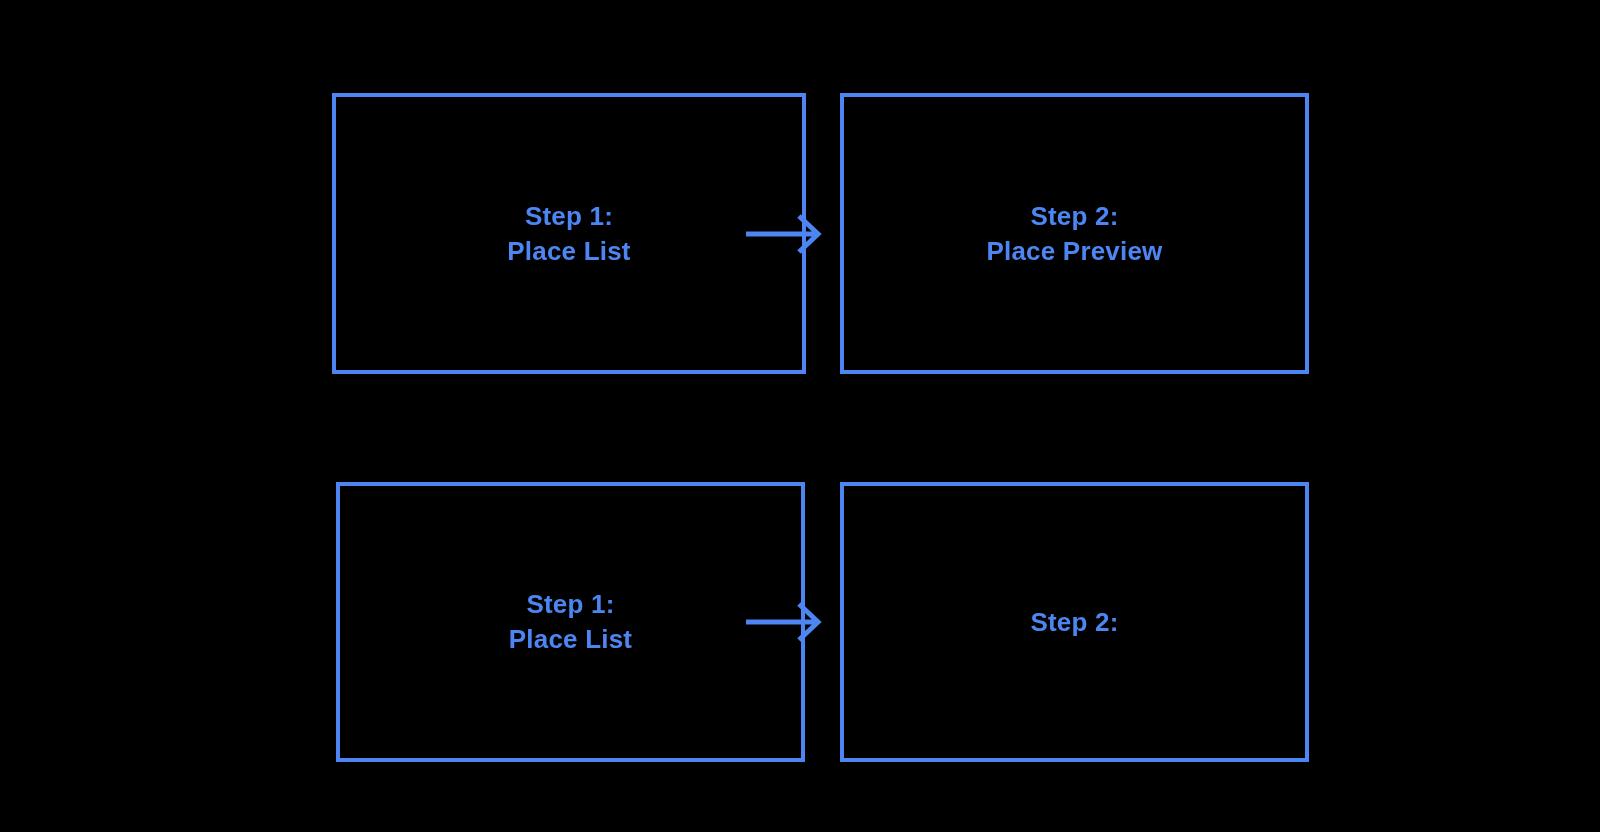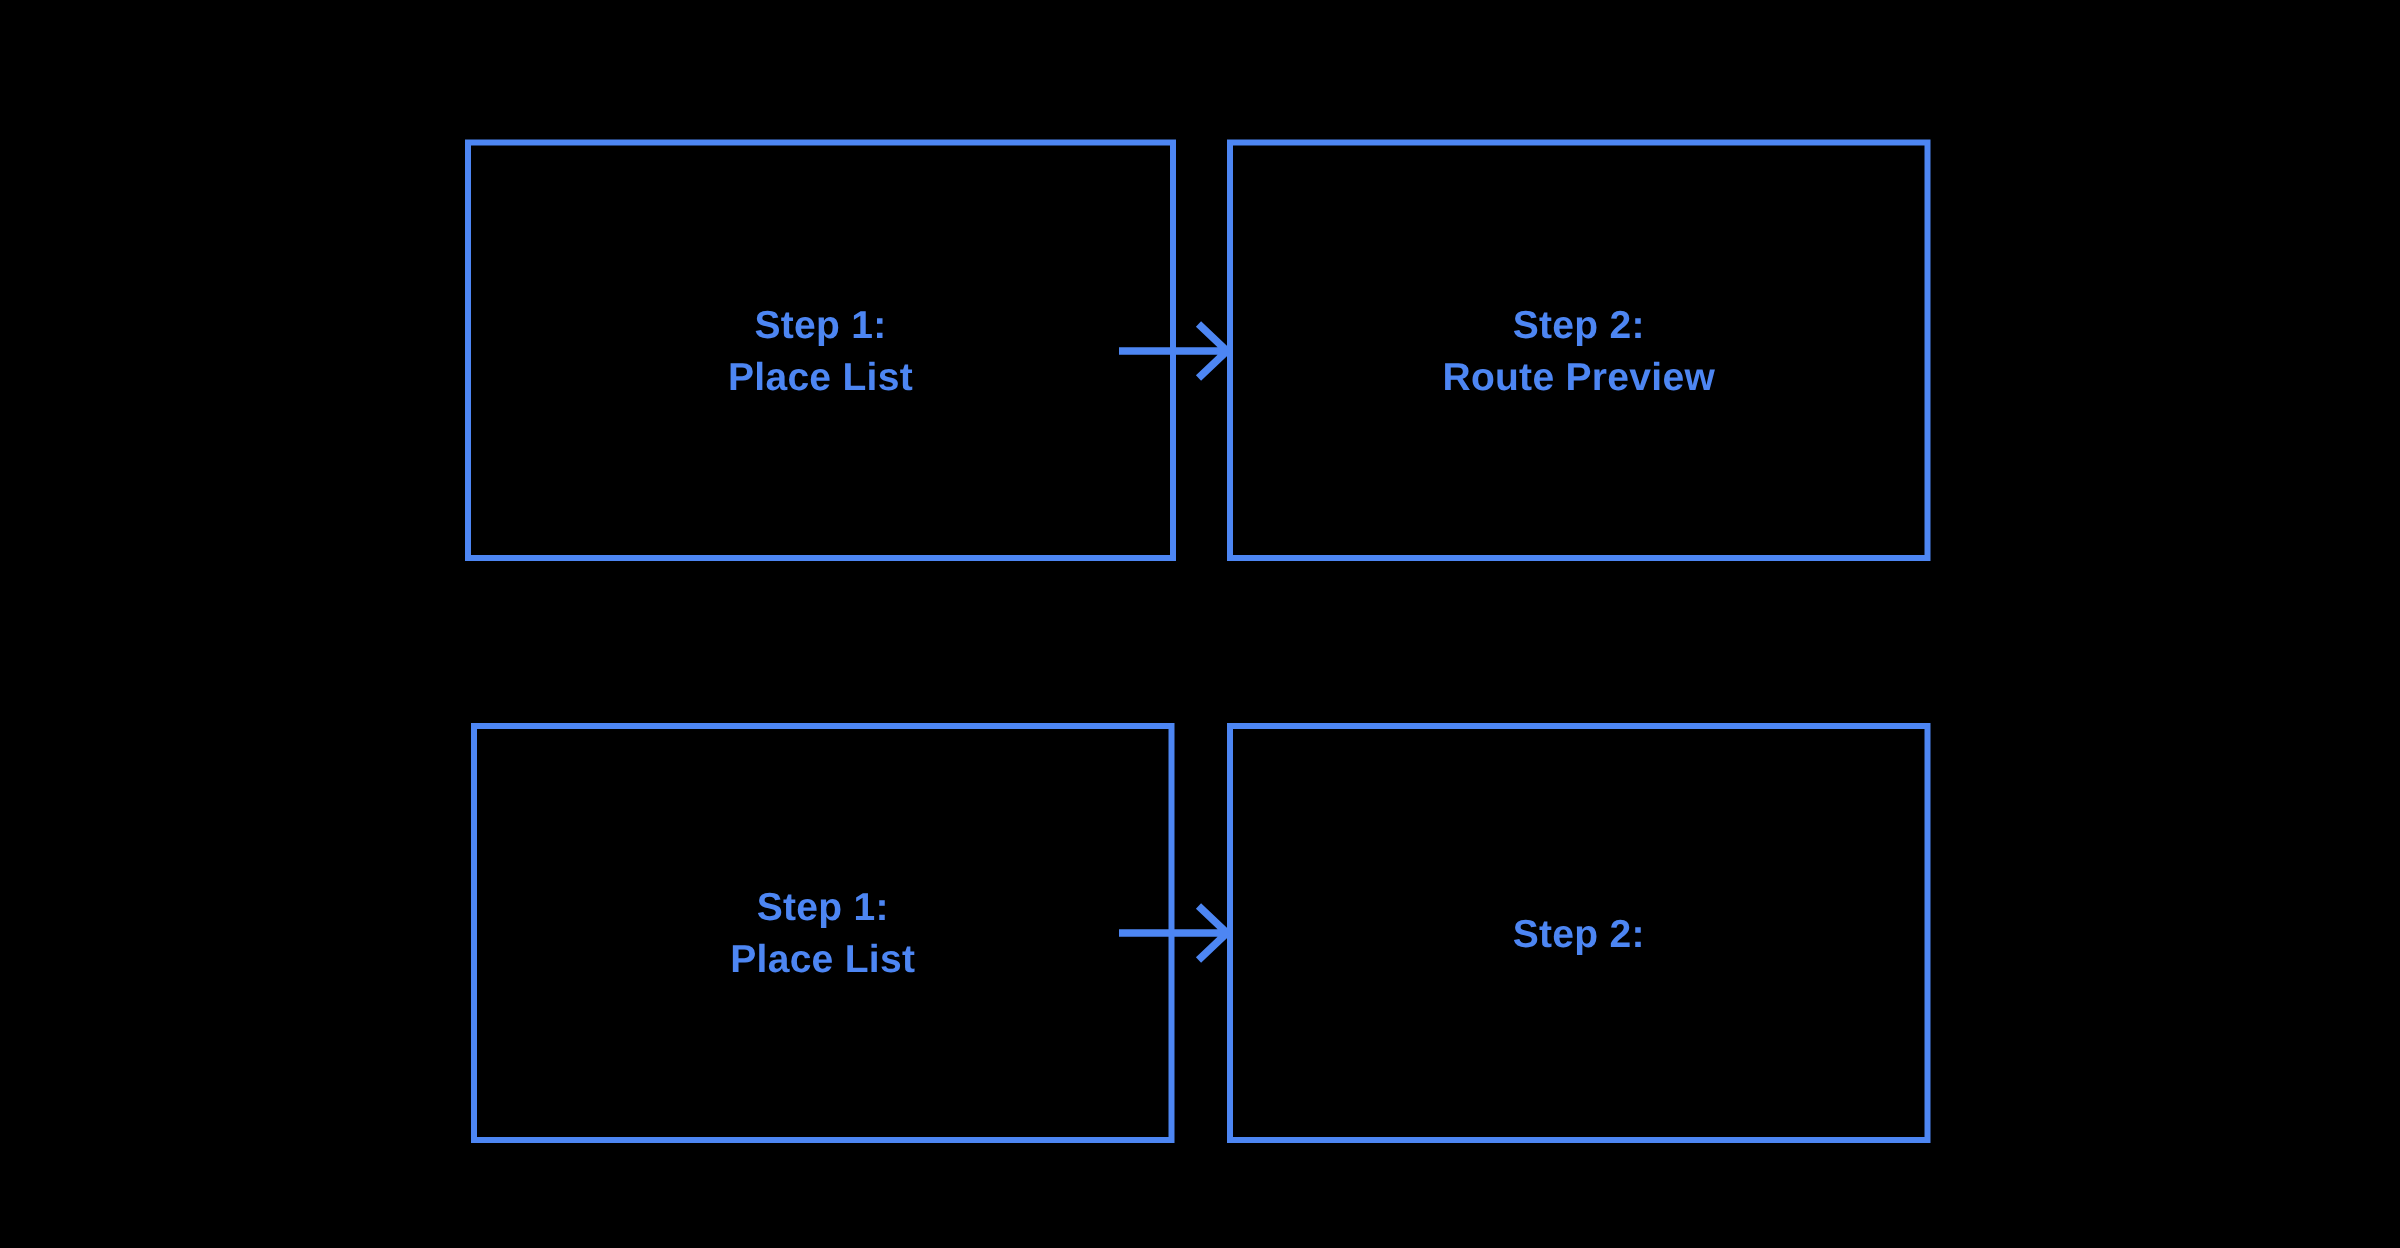"Step 1:" .box { margin-left: none -> 22px }
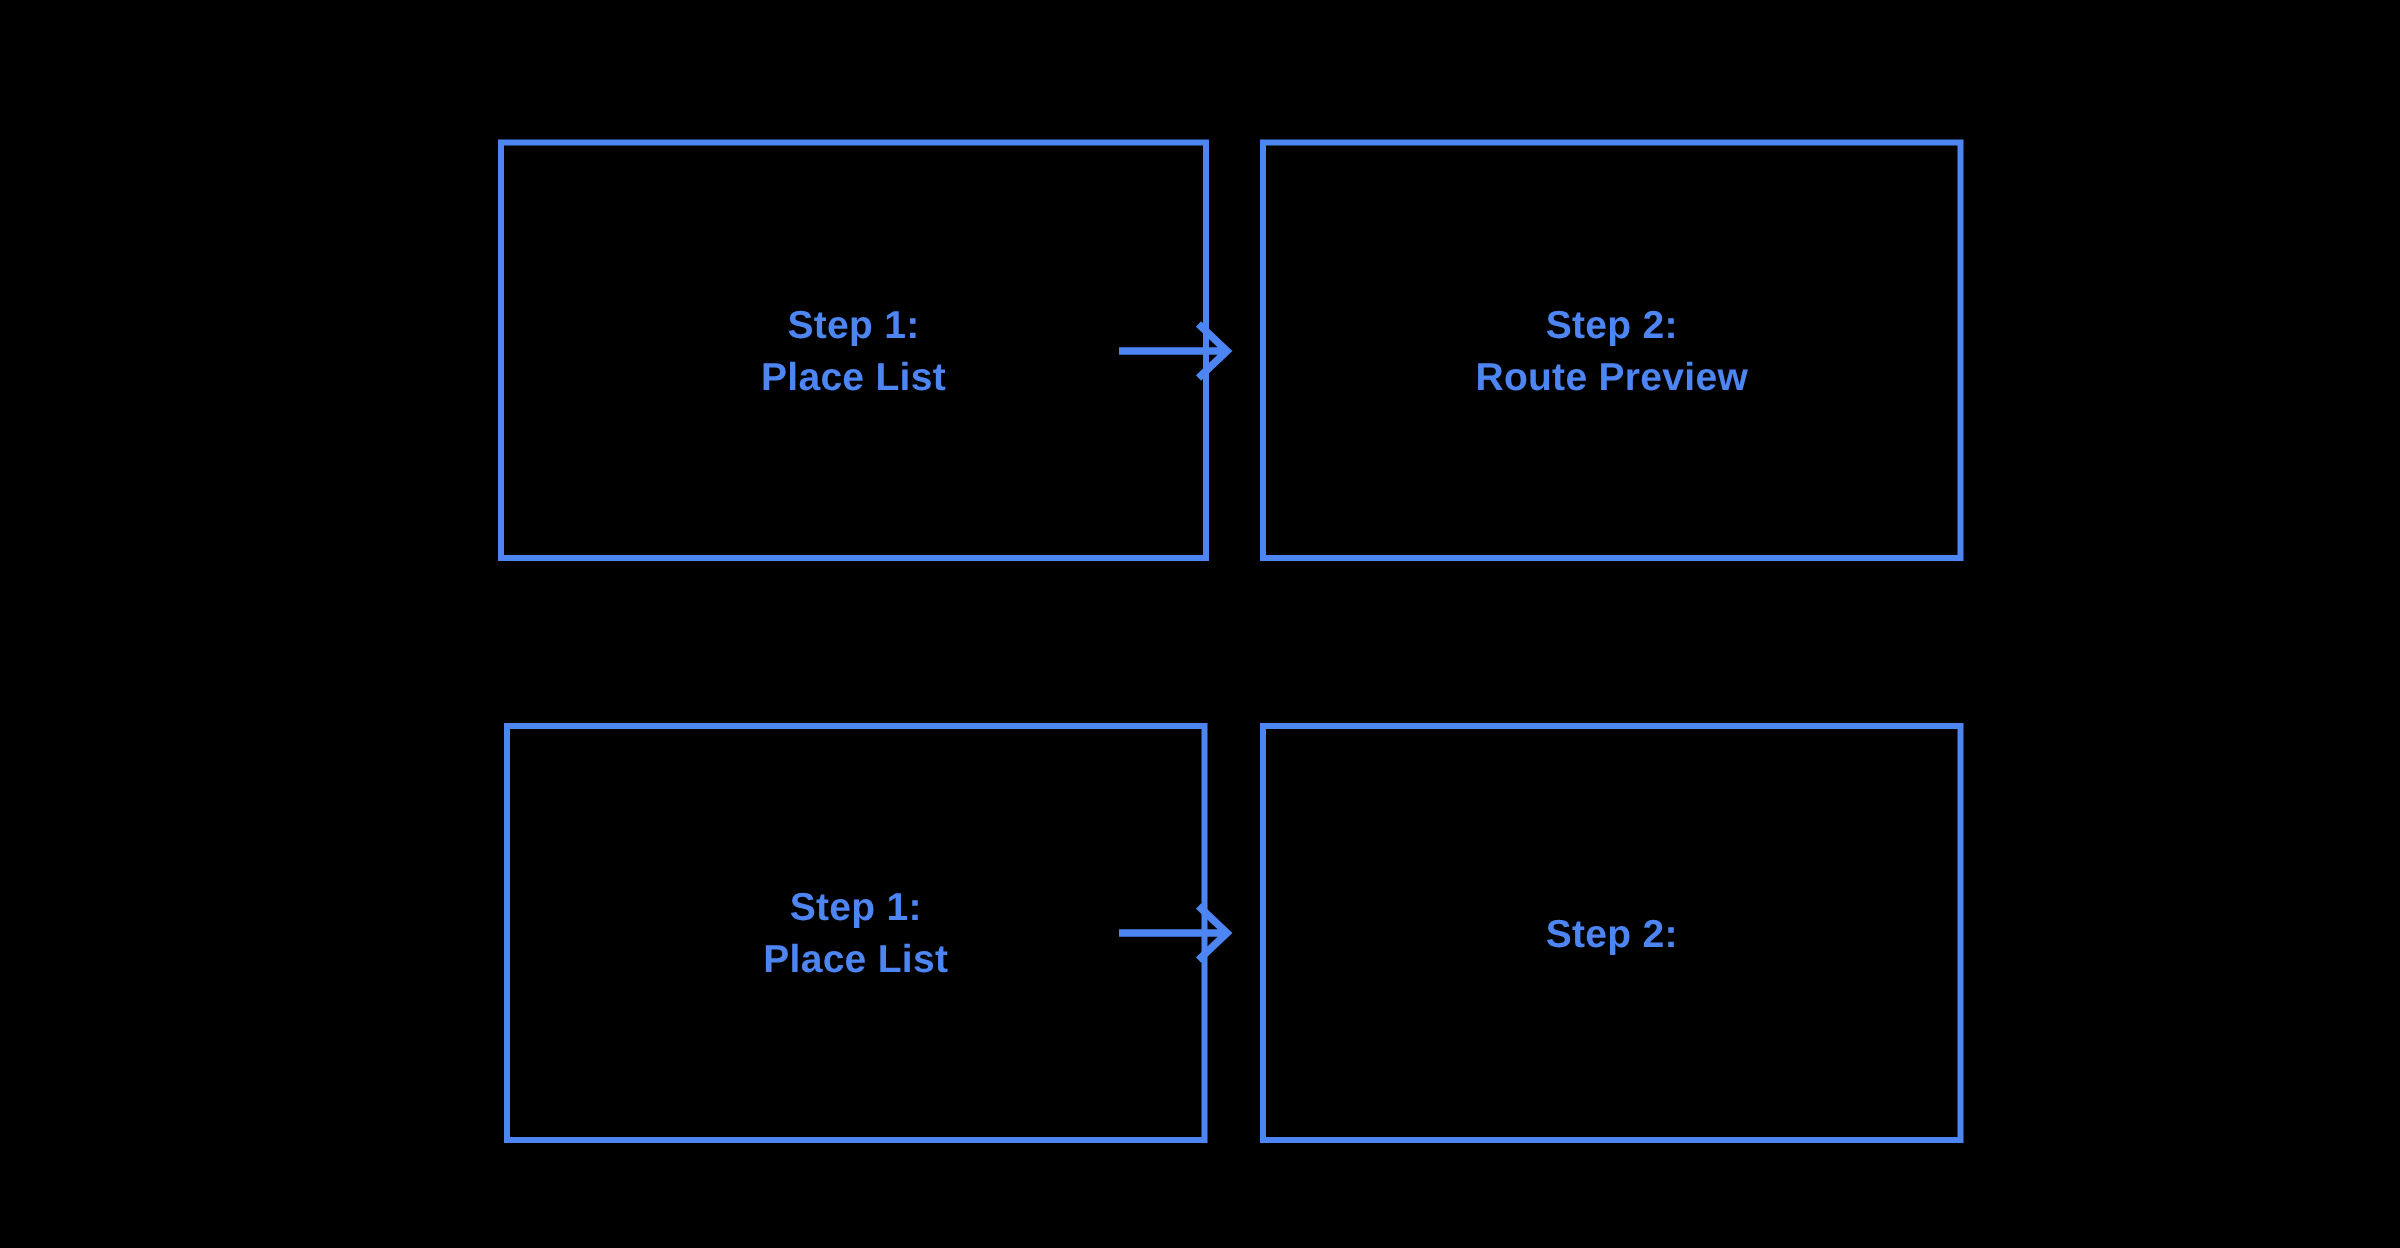"Route Preview" div.box-label { text: Route -> Place }
